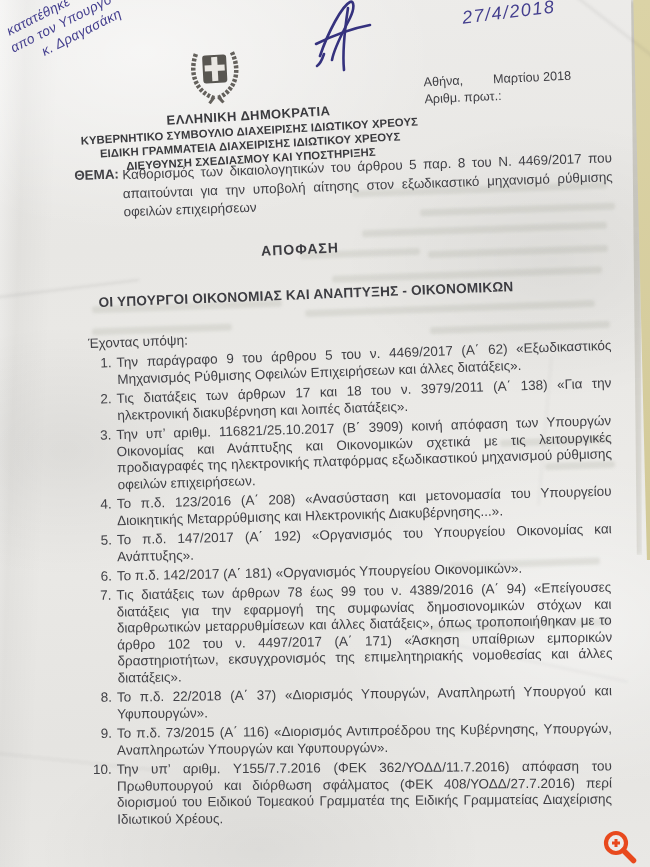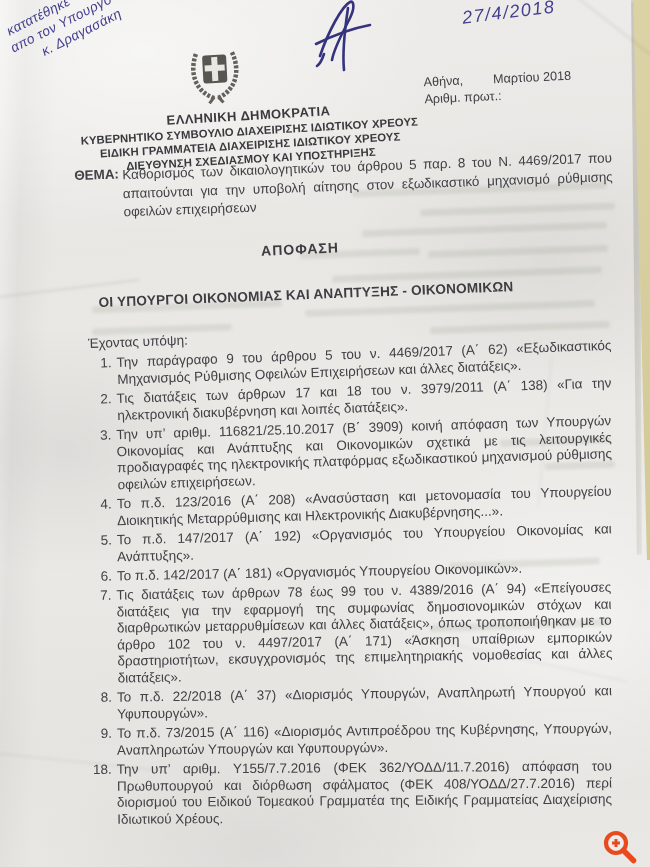"18." div.num { text: 18 -> 10 }
